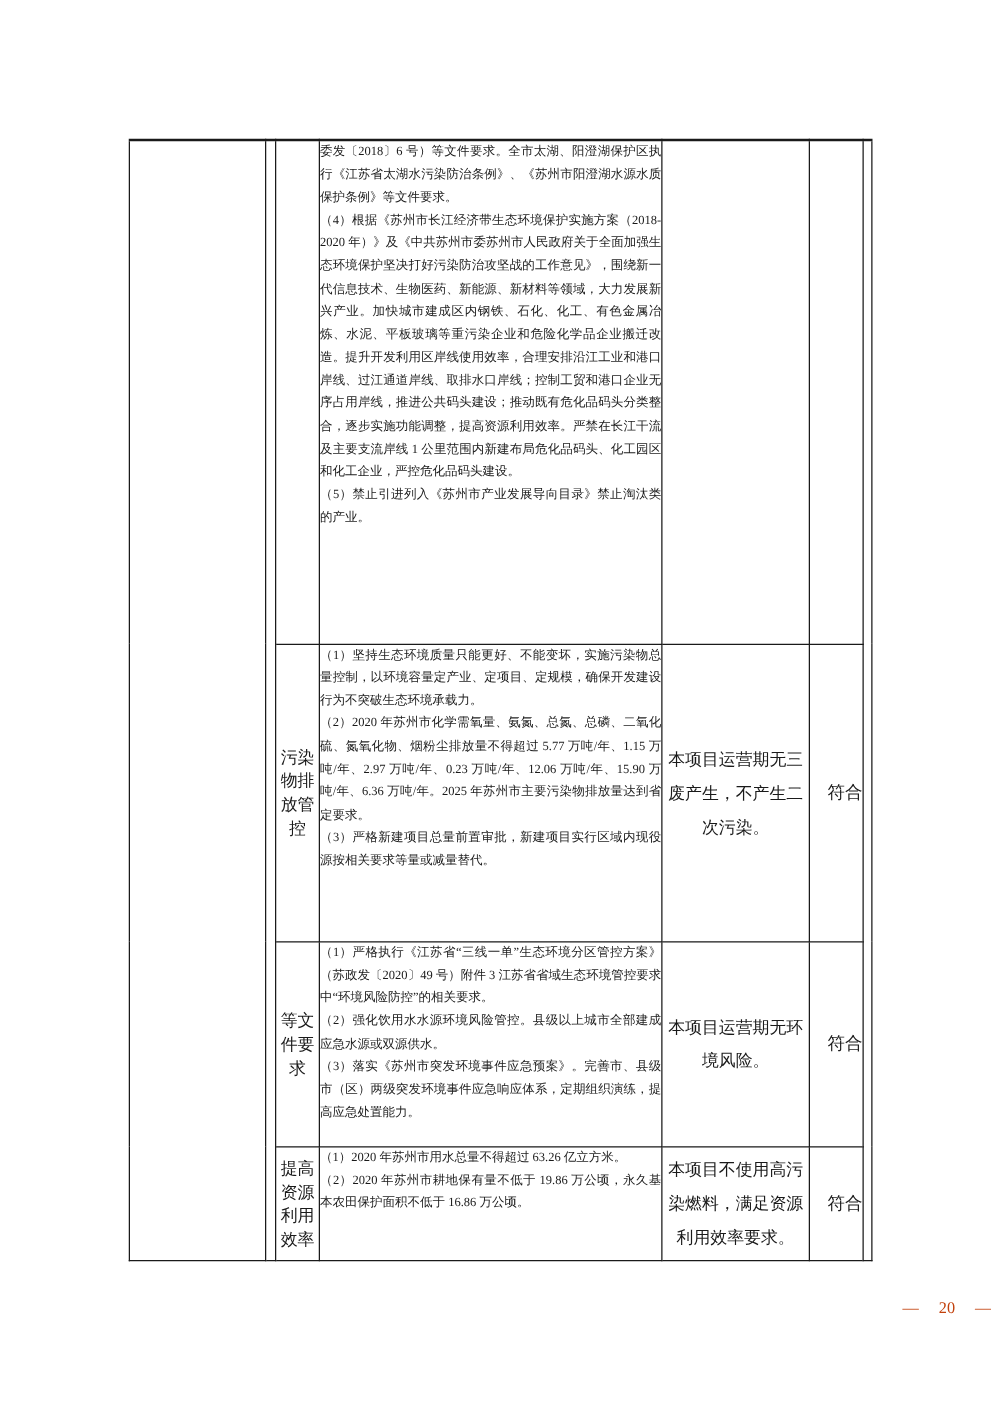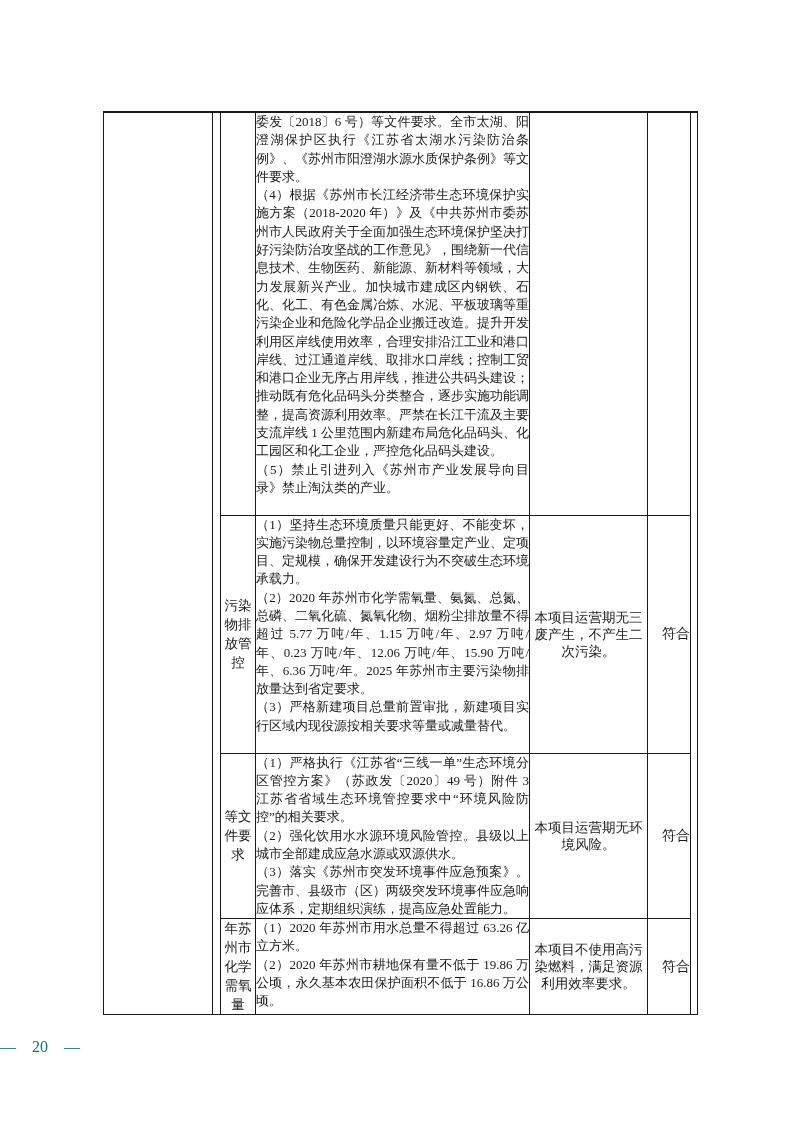"委发〔2018〕6" td.cell-content { font-size: 13px -> 10px }
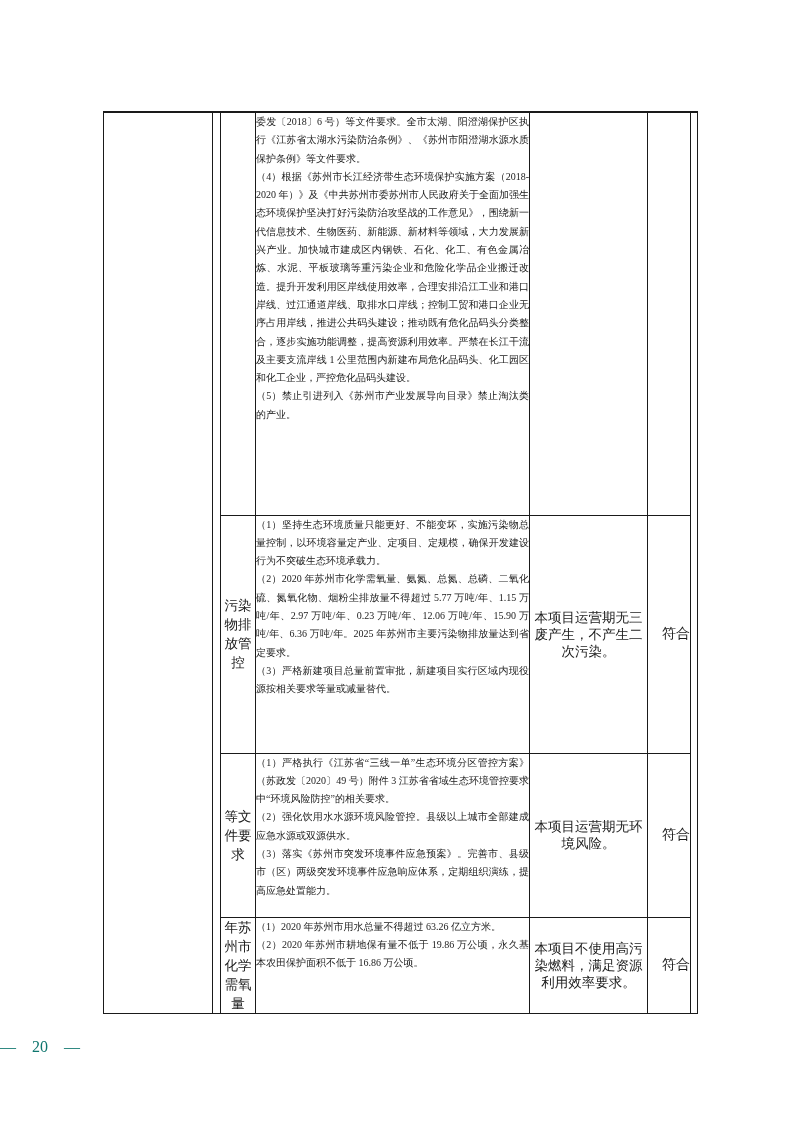"本项目运营期无三废产生，不产生二次污染。" td.cell-conclusion { line-height: 17px -> 27px }
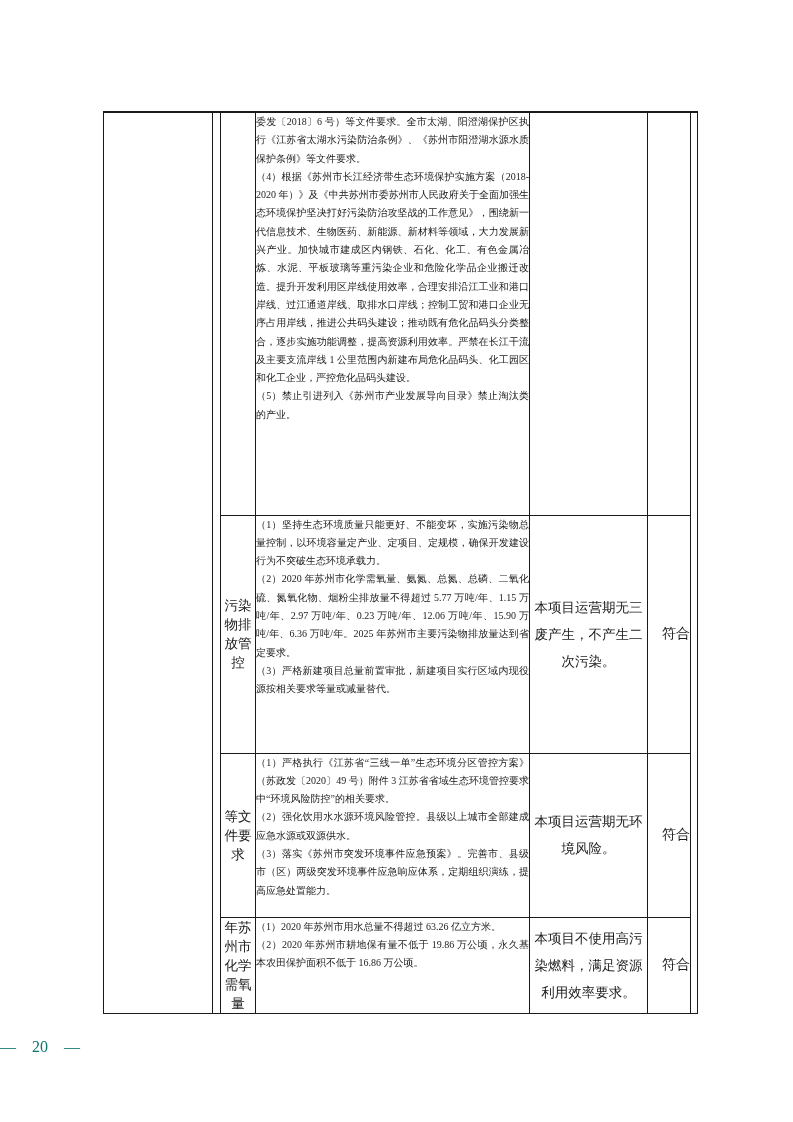"年苏州市化学需氧量" td.cell-label { text: 年苏州市化学需氧量 -> 提高资源利用效率 }
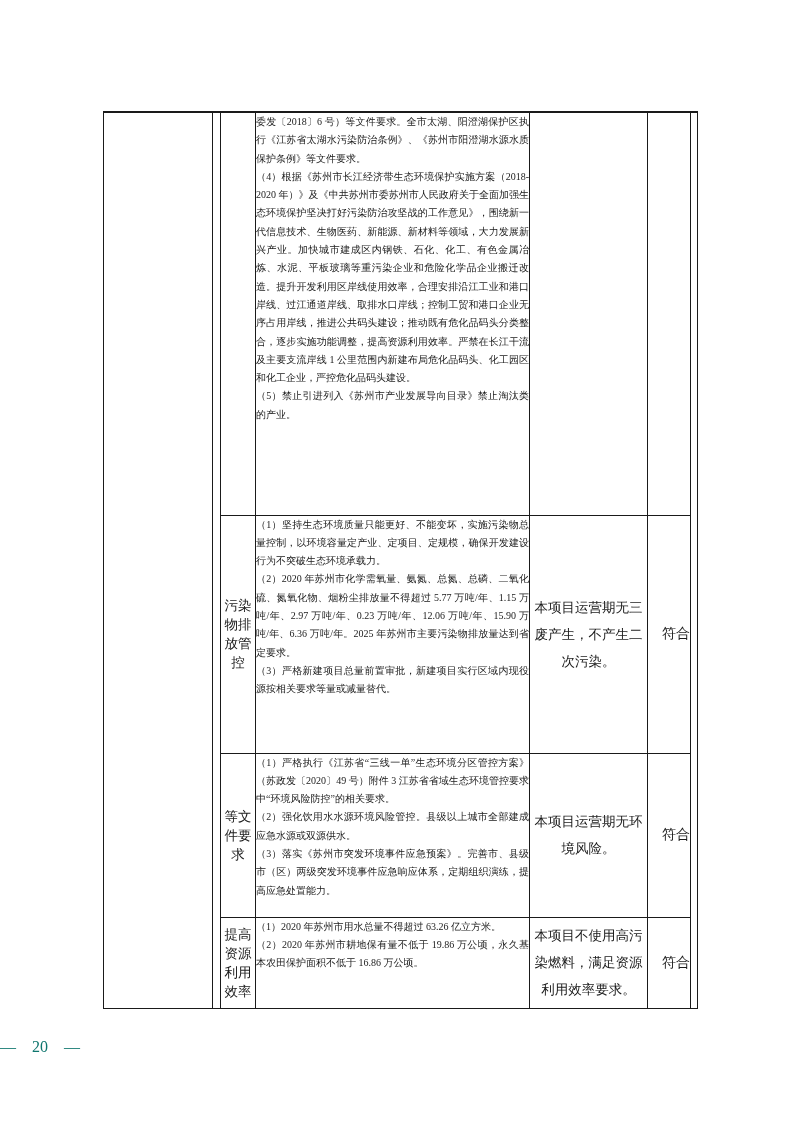"— 20 —" .footer { color: #0f766e -> #c2410c; font-size: 16px -> 13px; text-align: left -> right }
